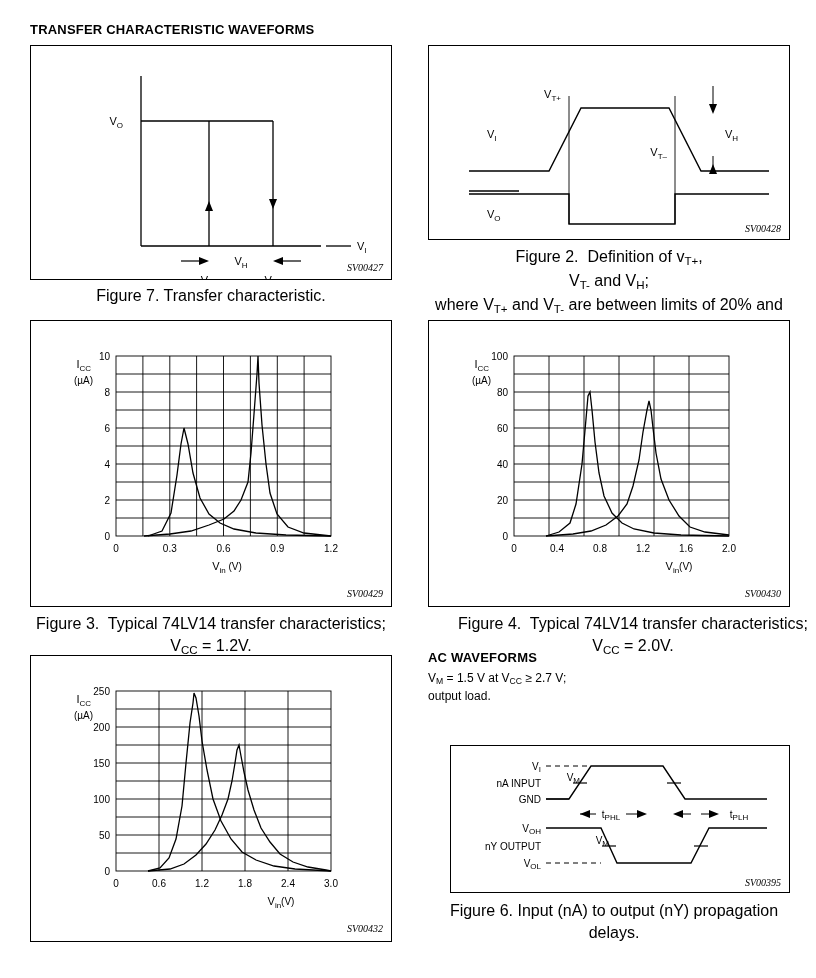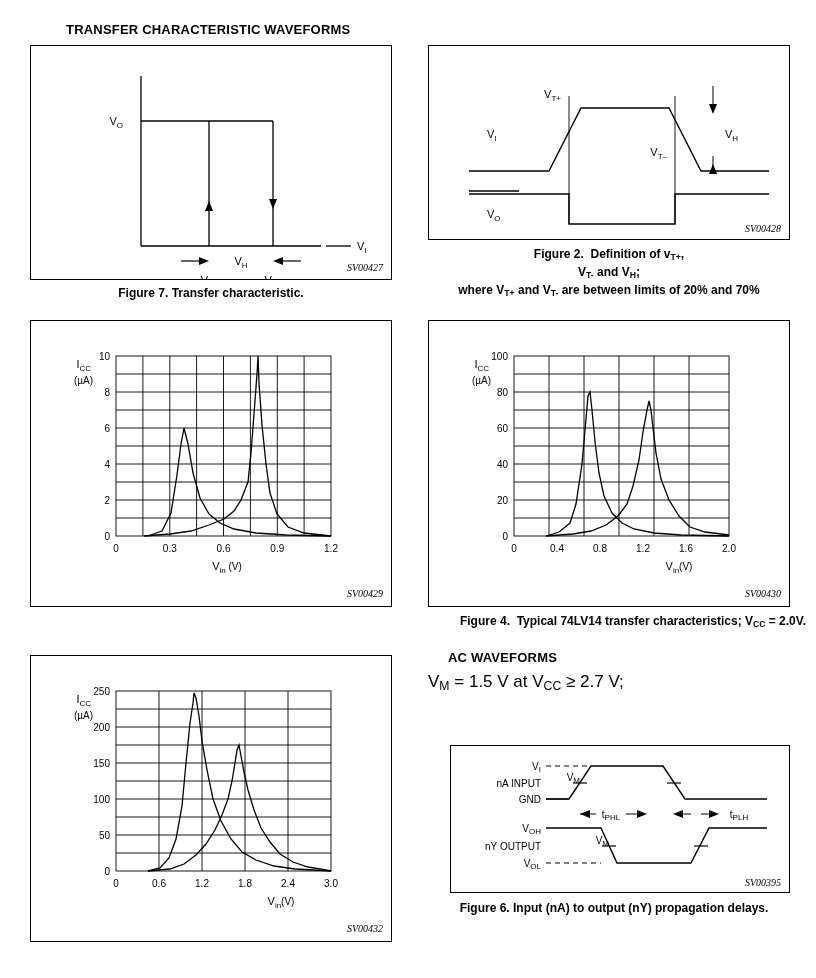"TRANSFER CHARACTERISTIC WAVEFORMS" #title-main { margin-left: 36px -> none }
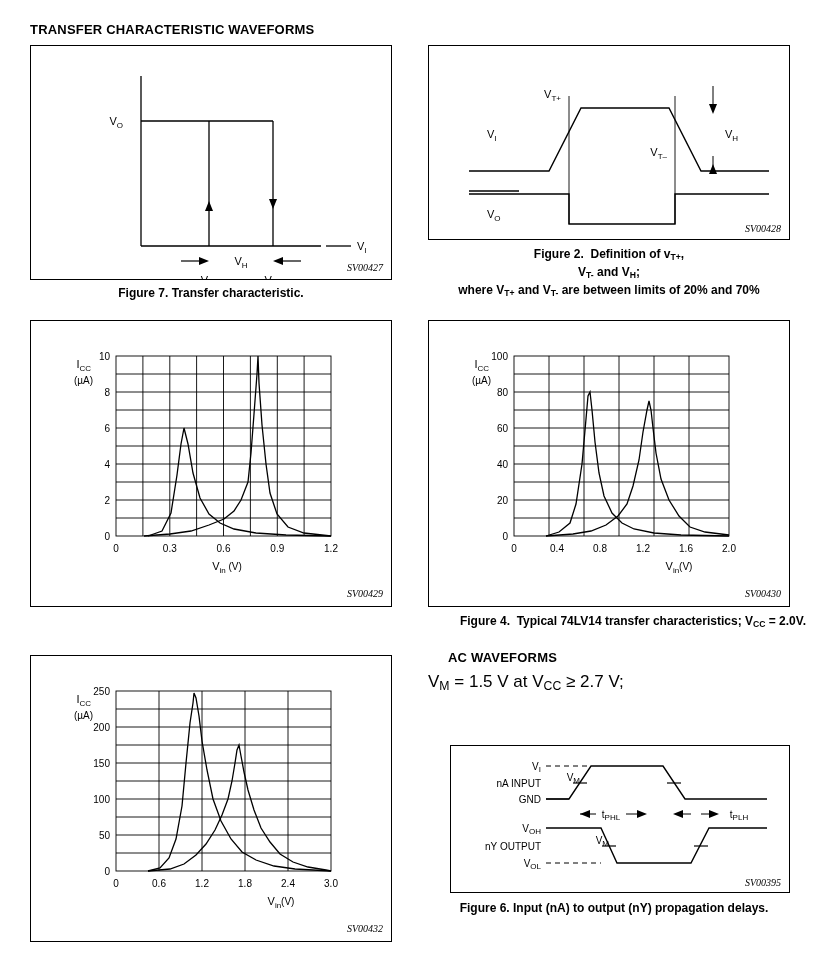"Figure 2. Definition of vT+," .caption { font-size: 12px -> 16px; font-weight: bold -> normal }
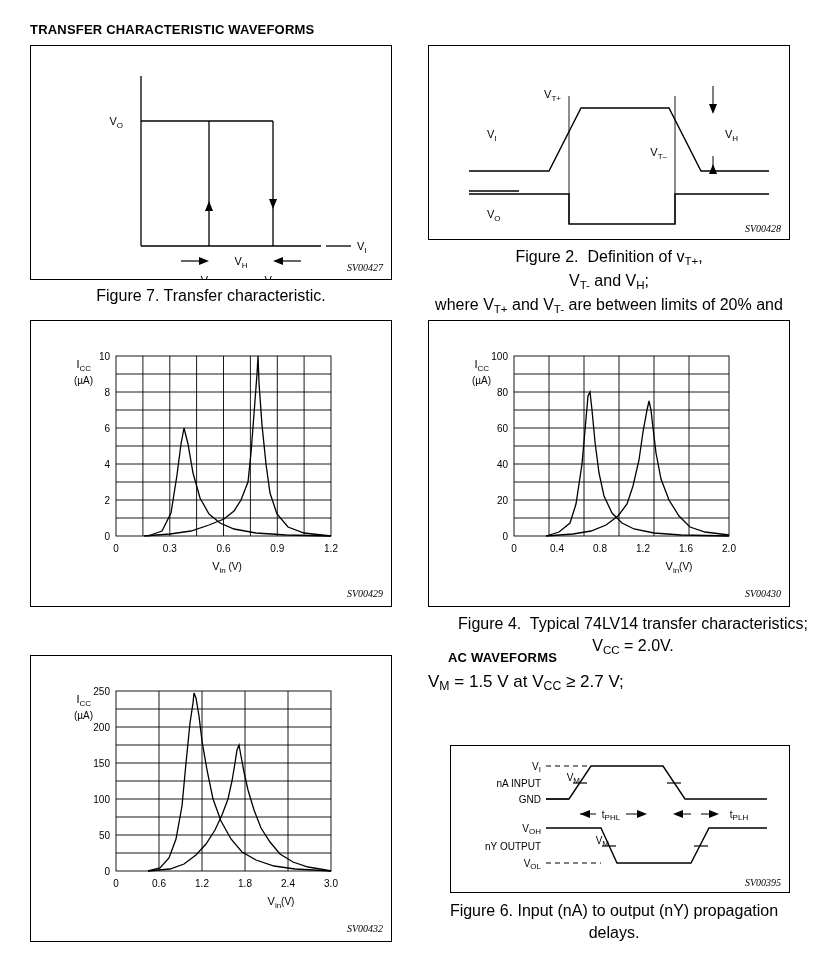"Figure 3. Typical 74LV14 transfer" div.caption { html: none -> <div> <span>Figure 3.&nbsp; Typical 74LV14 transfer characteristics; V<sub>CC</sub> = 1.2V.</span> </div> }
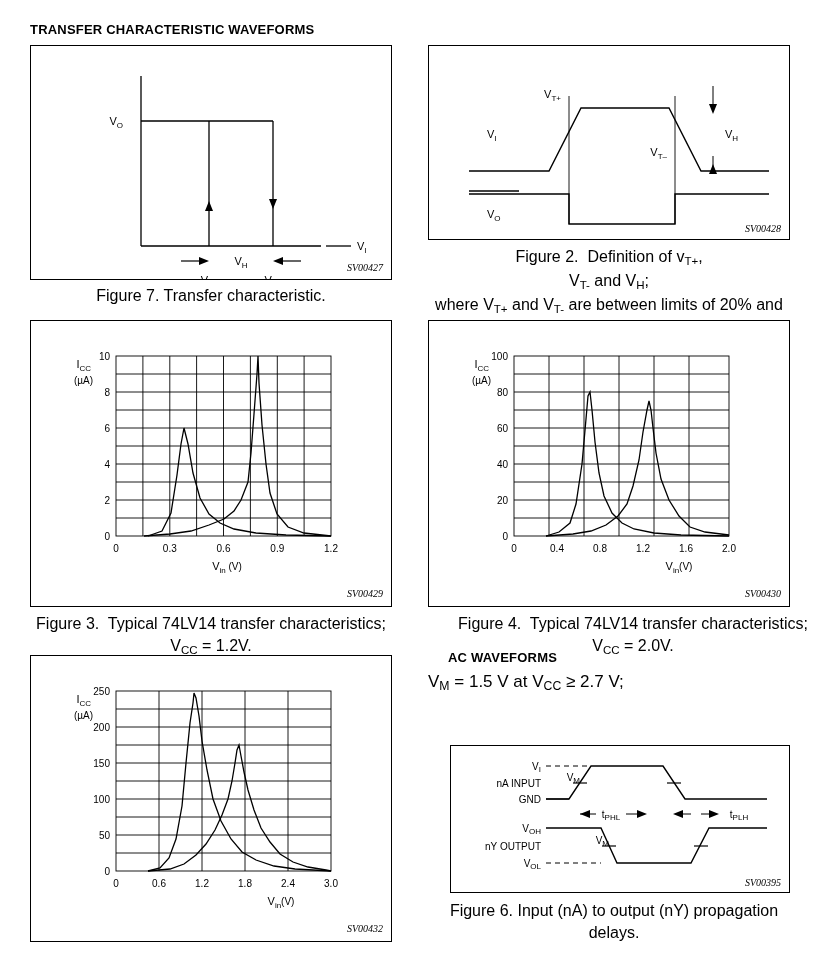"AC WAVEFORMS" #ac-title { left: 448px -> 428px }
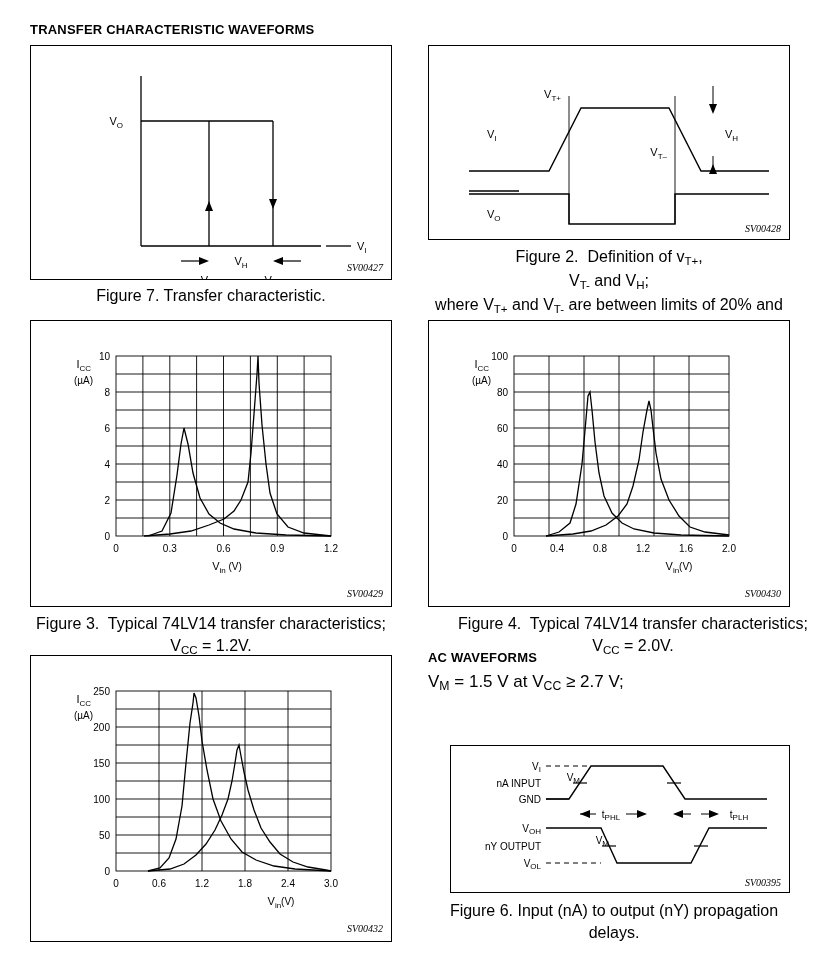"VM = 1.5 V at" #ac-text { font-size: 17px -> 12px }
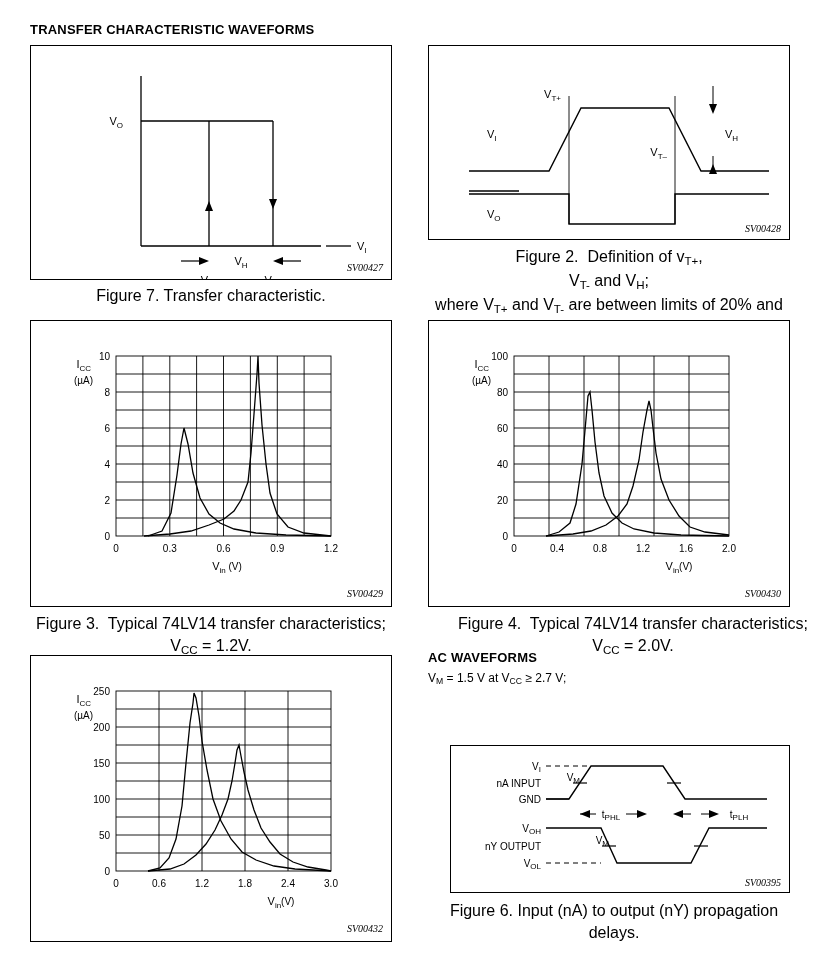"output load." div { html: none -> <div>output load.</div> }
